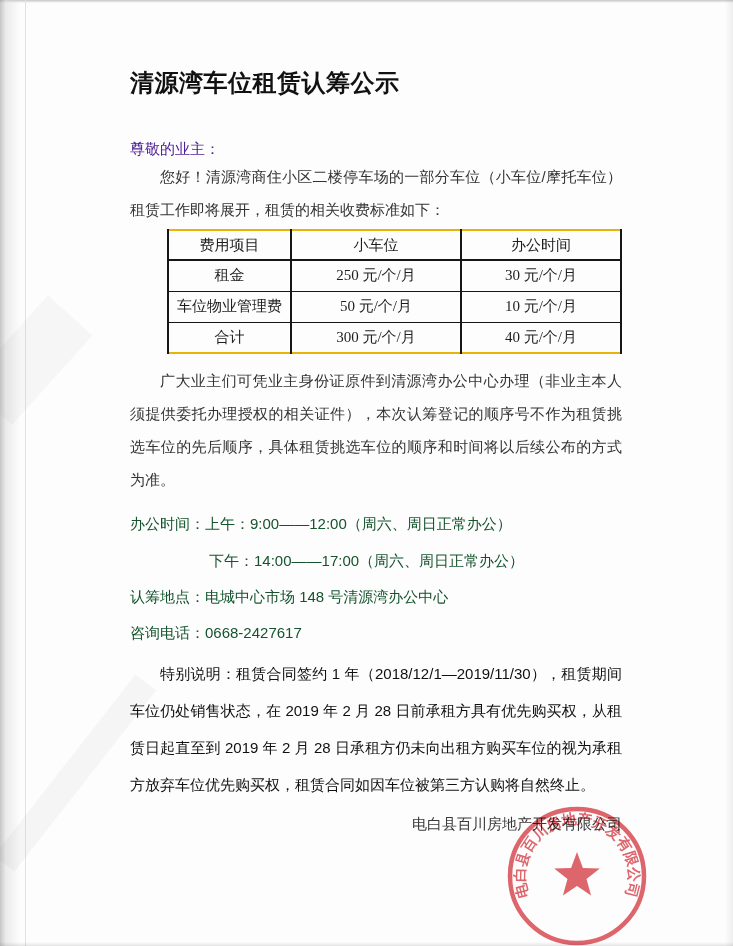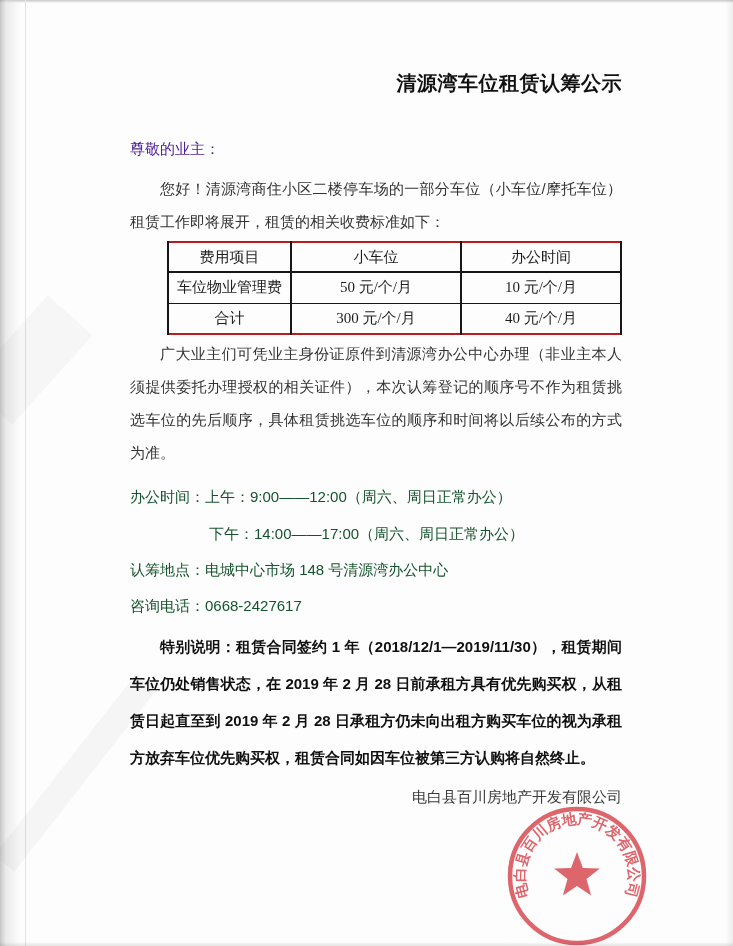"清源湾车位租赁认筹公示" .title { font-size: 20px -> 24px; text-align: right -> left }
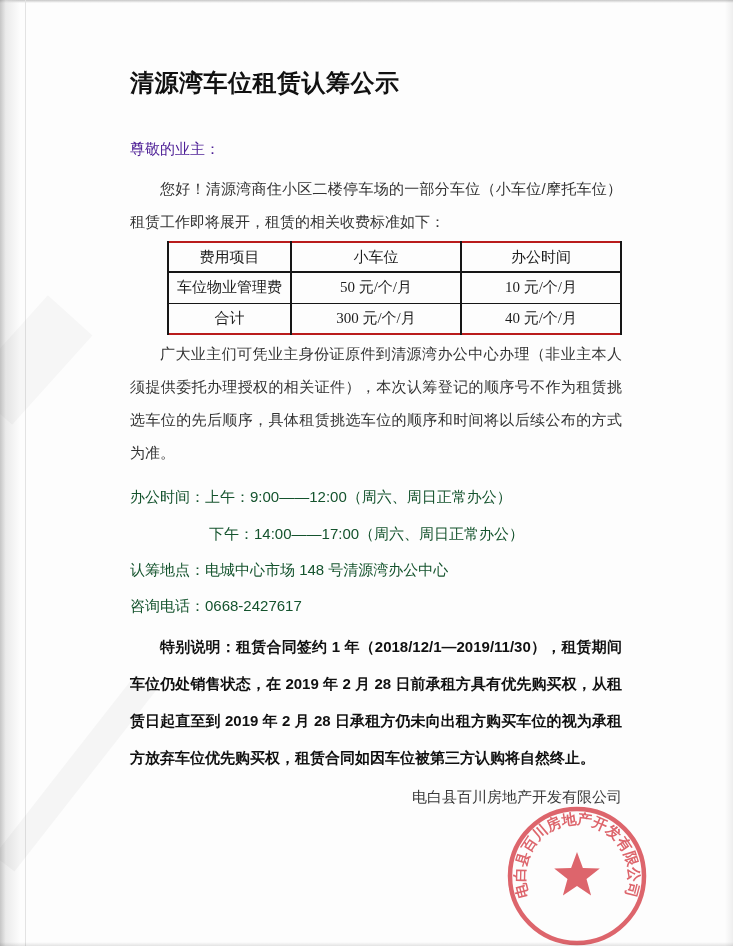"您好！清源湾商住小区二楼停车场的一部分车位（小车位/摩托车位）租赁工作即将展开，" .para { margin-top: 12px -> none }
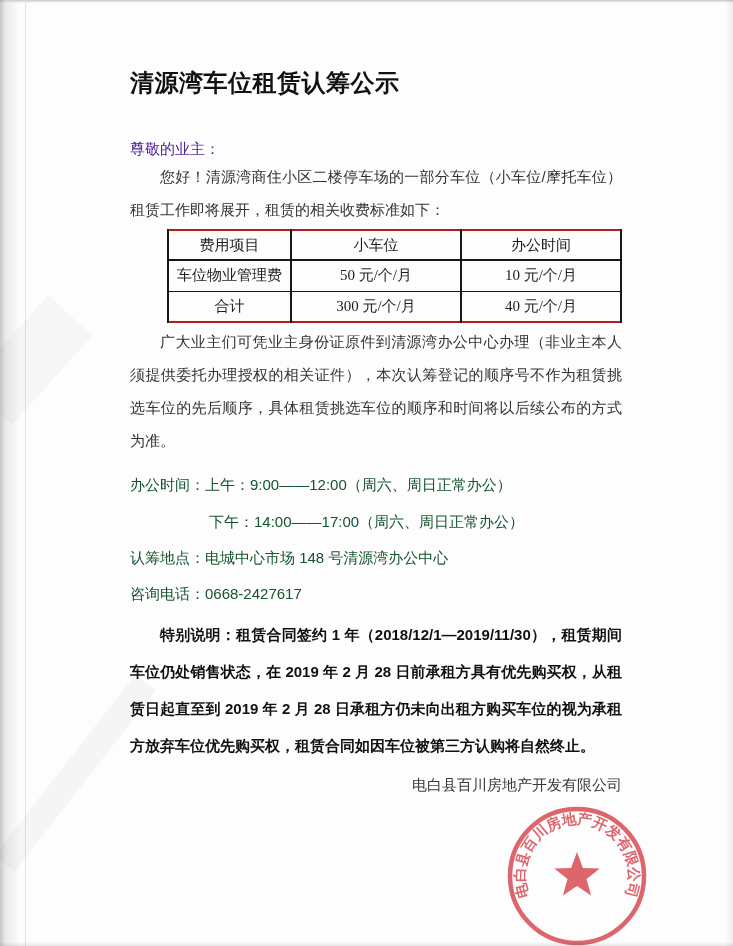"费用项目" table.fee { border: 2px solid #b91c1c -> 2px solid #eab308 }
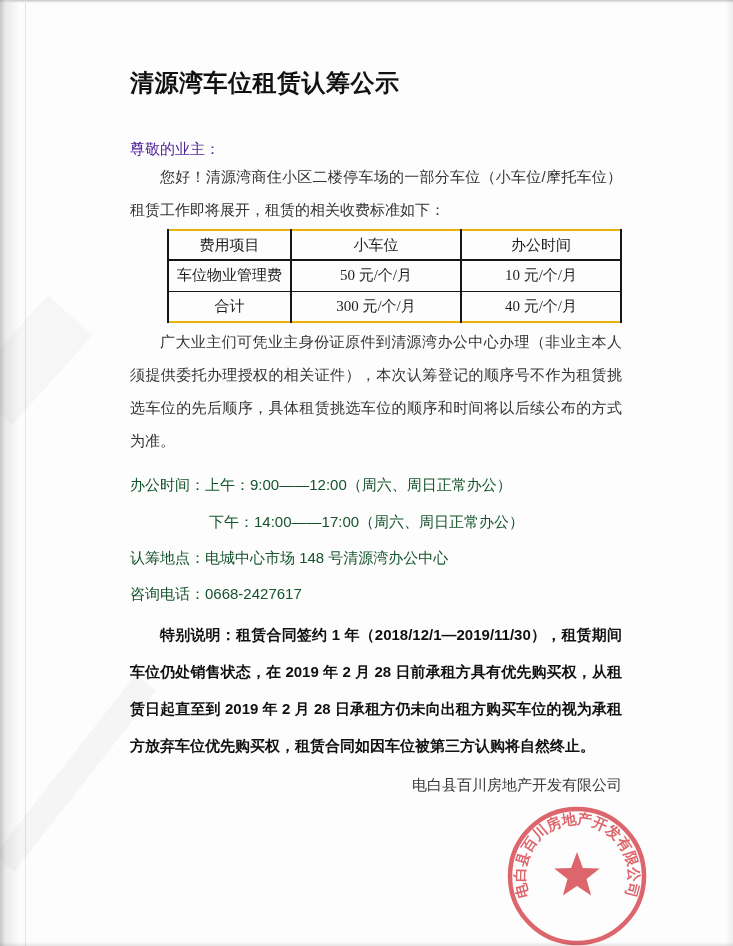"租金" tr { html: none -> <tr> <td>租金</td> <td>250 元/个/月</td> <td>30 元/个/月</td> </tr> }
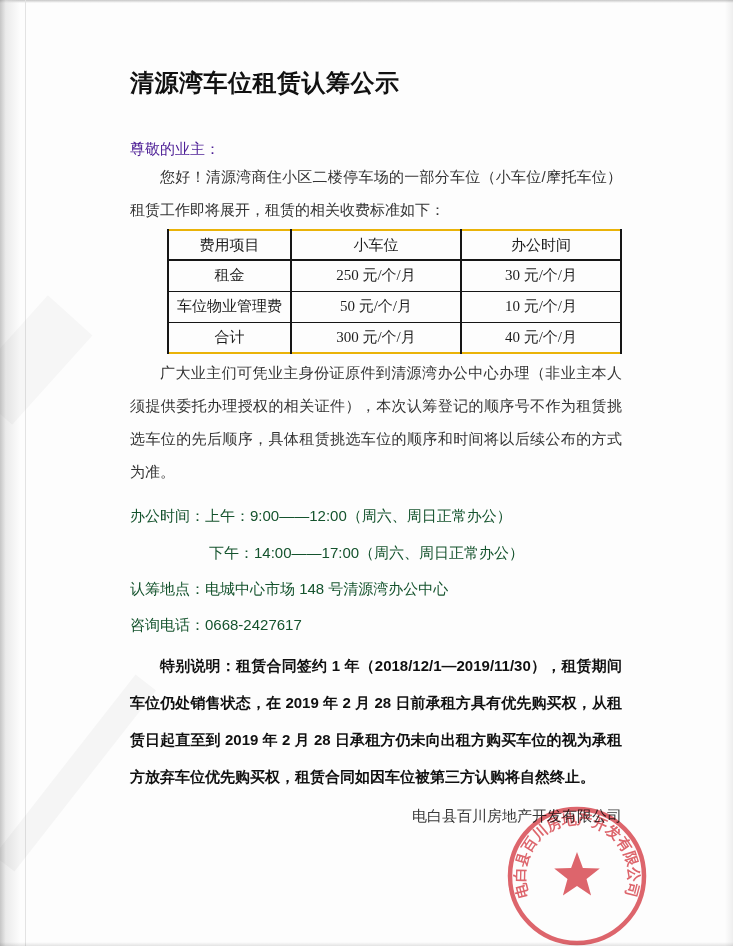"广大业主们可凭业主身份证原件到清源湾办公中心办理（非业主本人须提供委托办理授权的" .para.procedure { margin-top: 2px -> 10px }
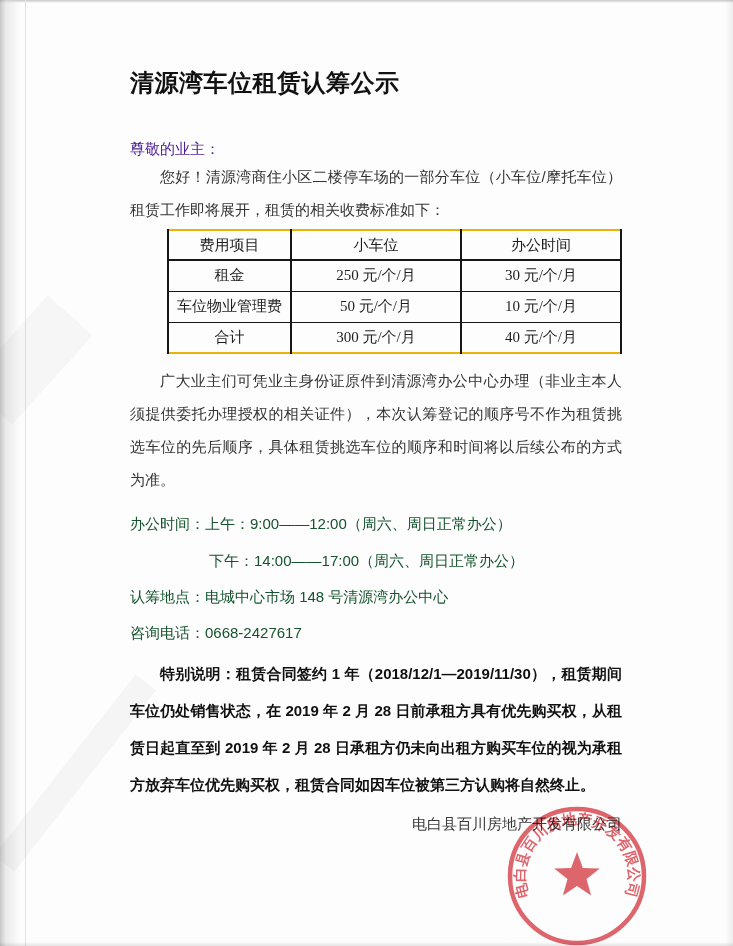"特别说明：租赁合同签约 1" .special { font-weight: bold -> normal }
